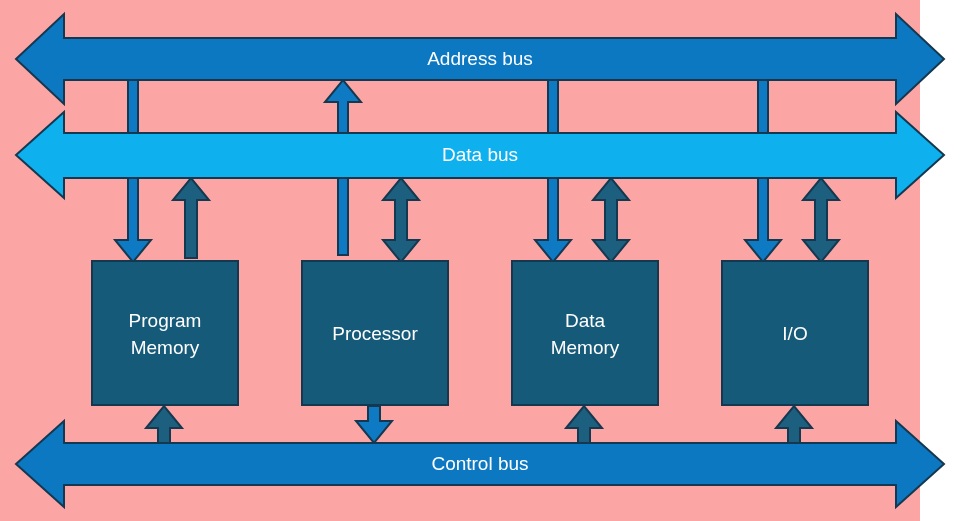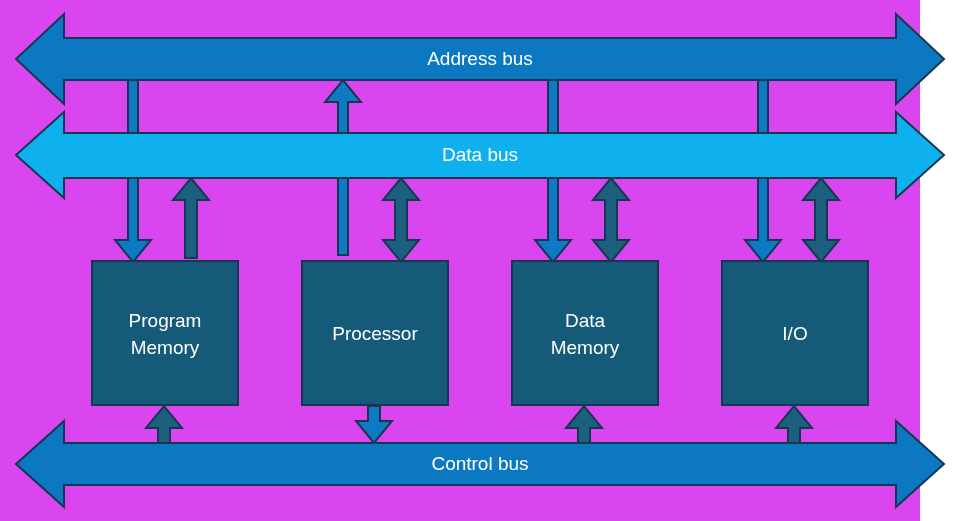"Address bus" #stage { background: #d946ef -> #fca5a5 }
